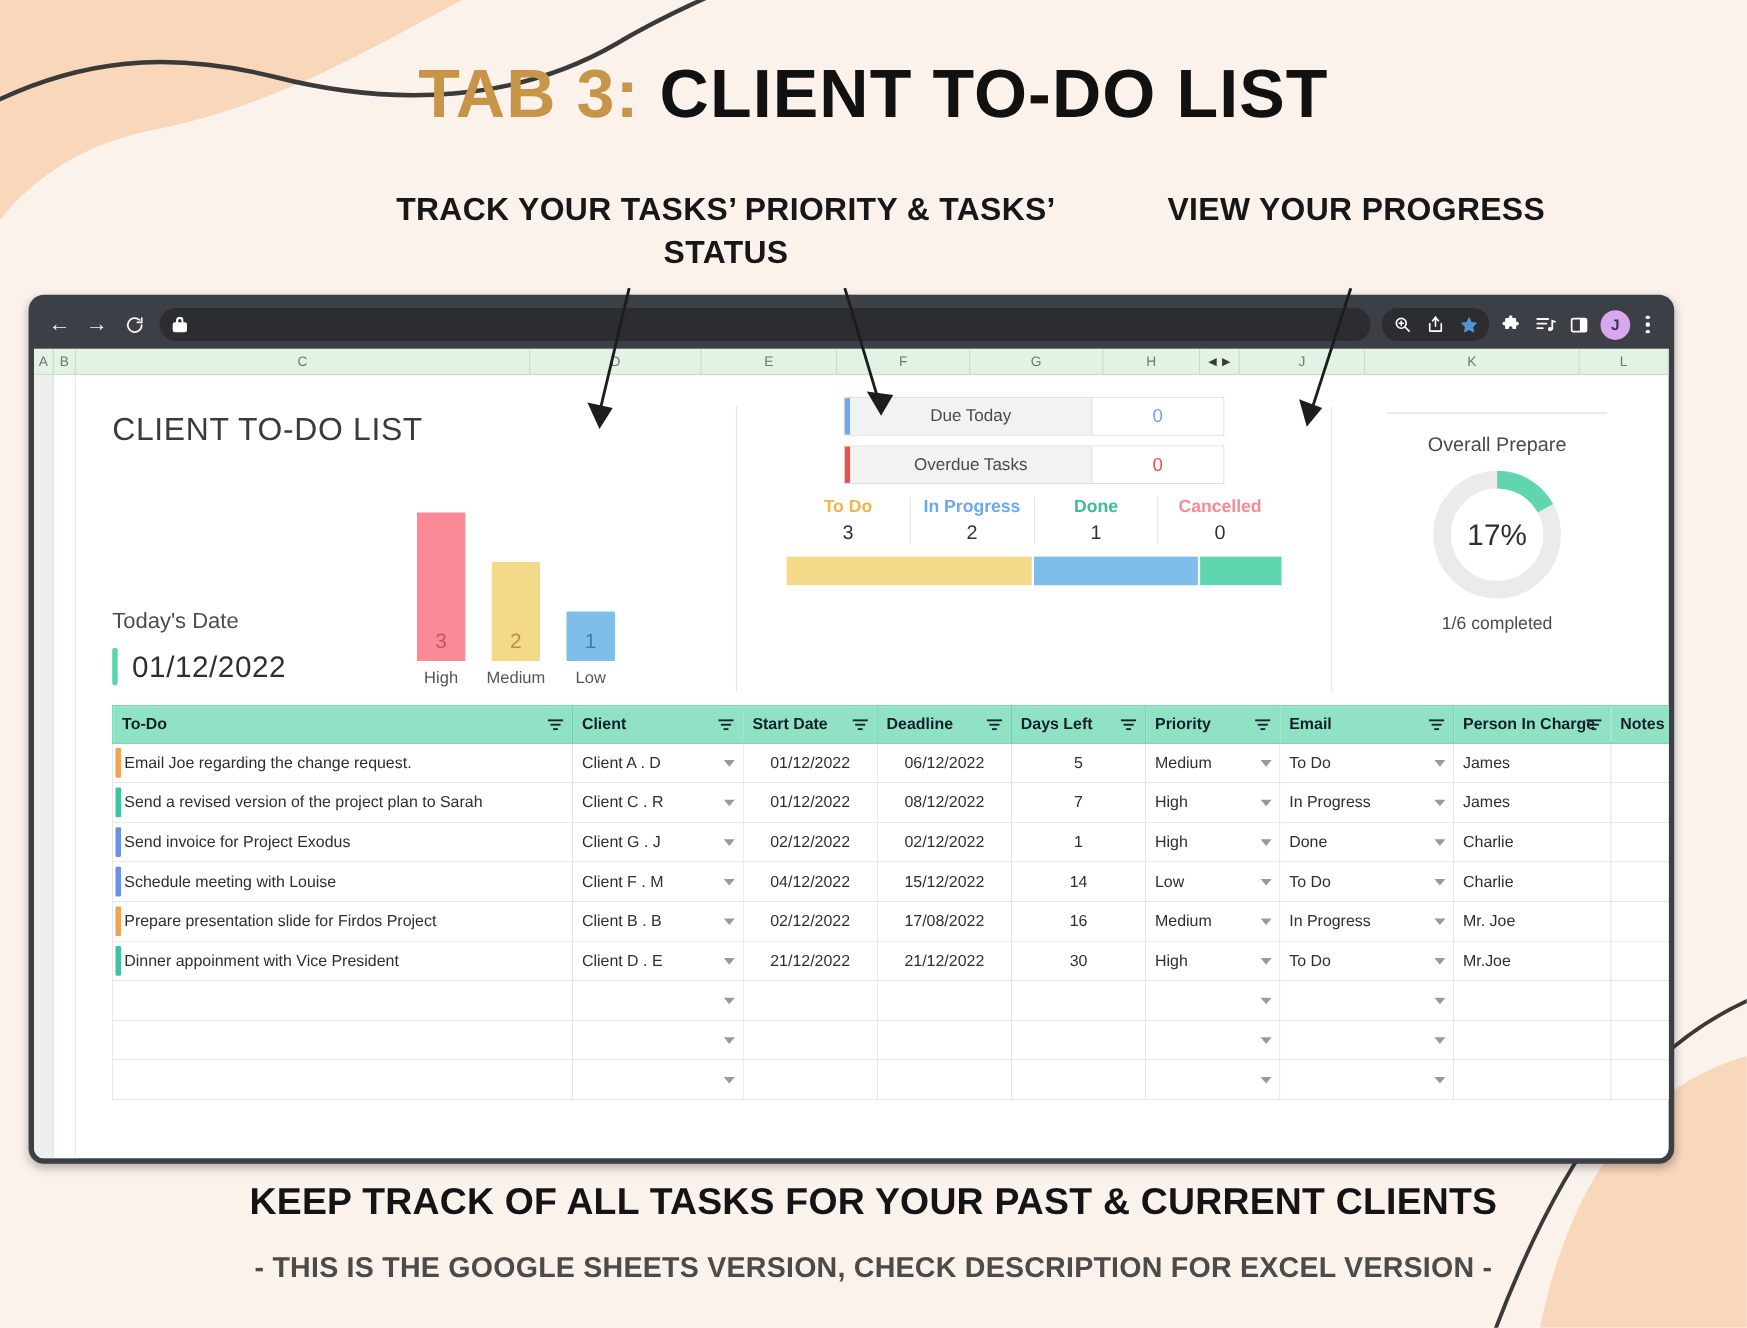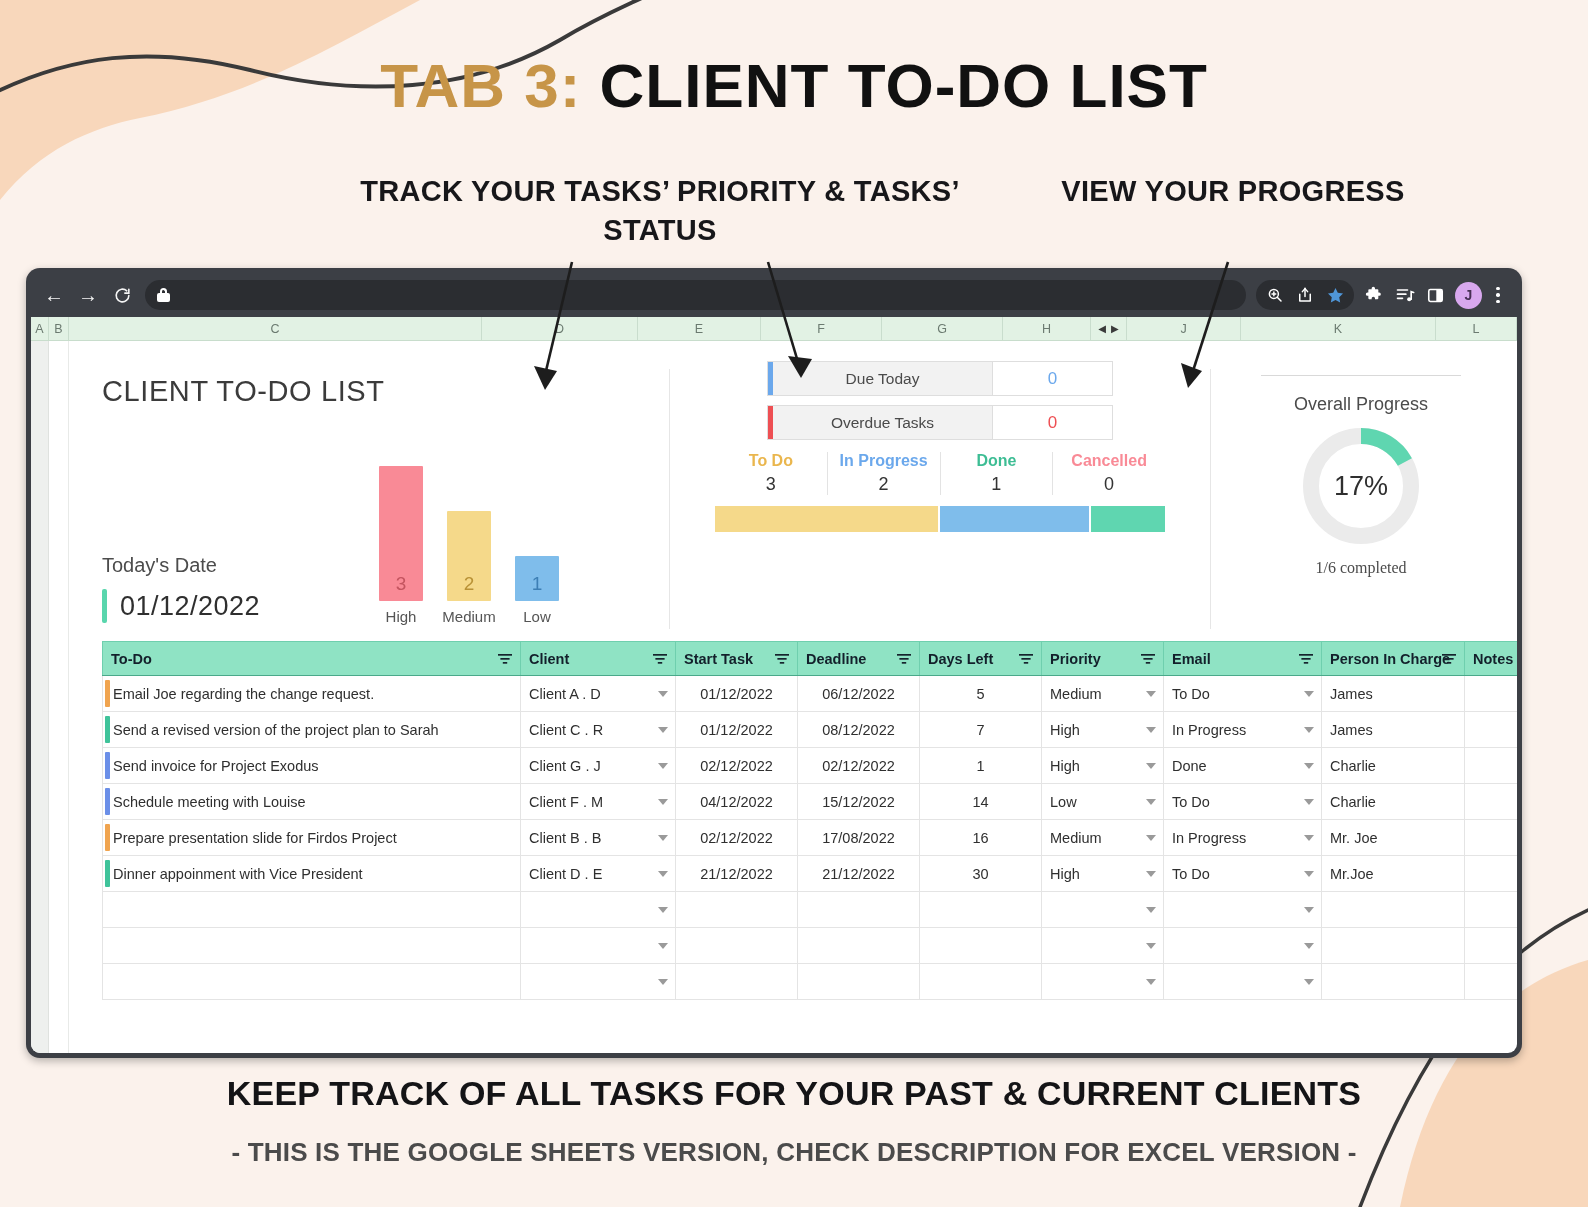"Overall Progress" div.prog-title { text: Progress -> Prepare }
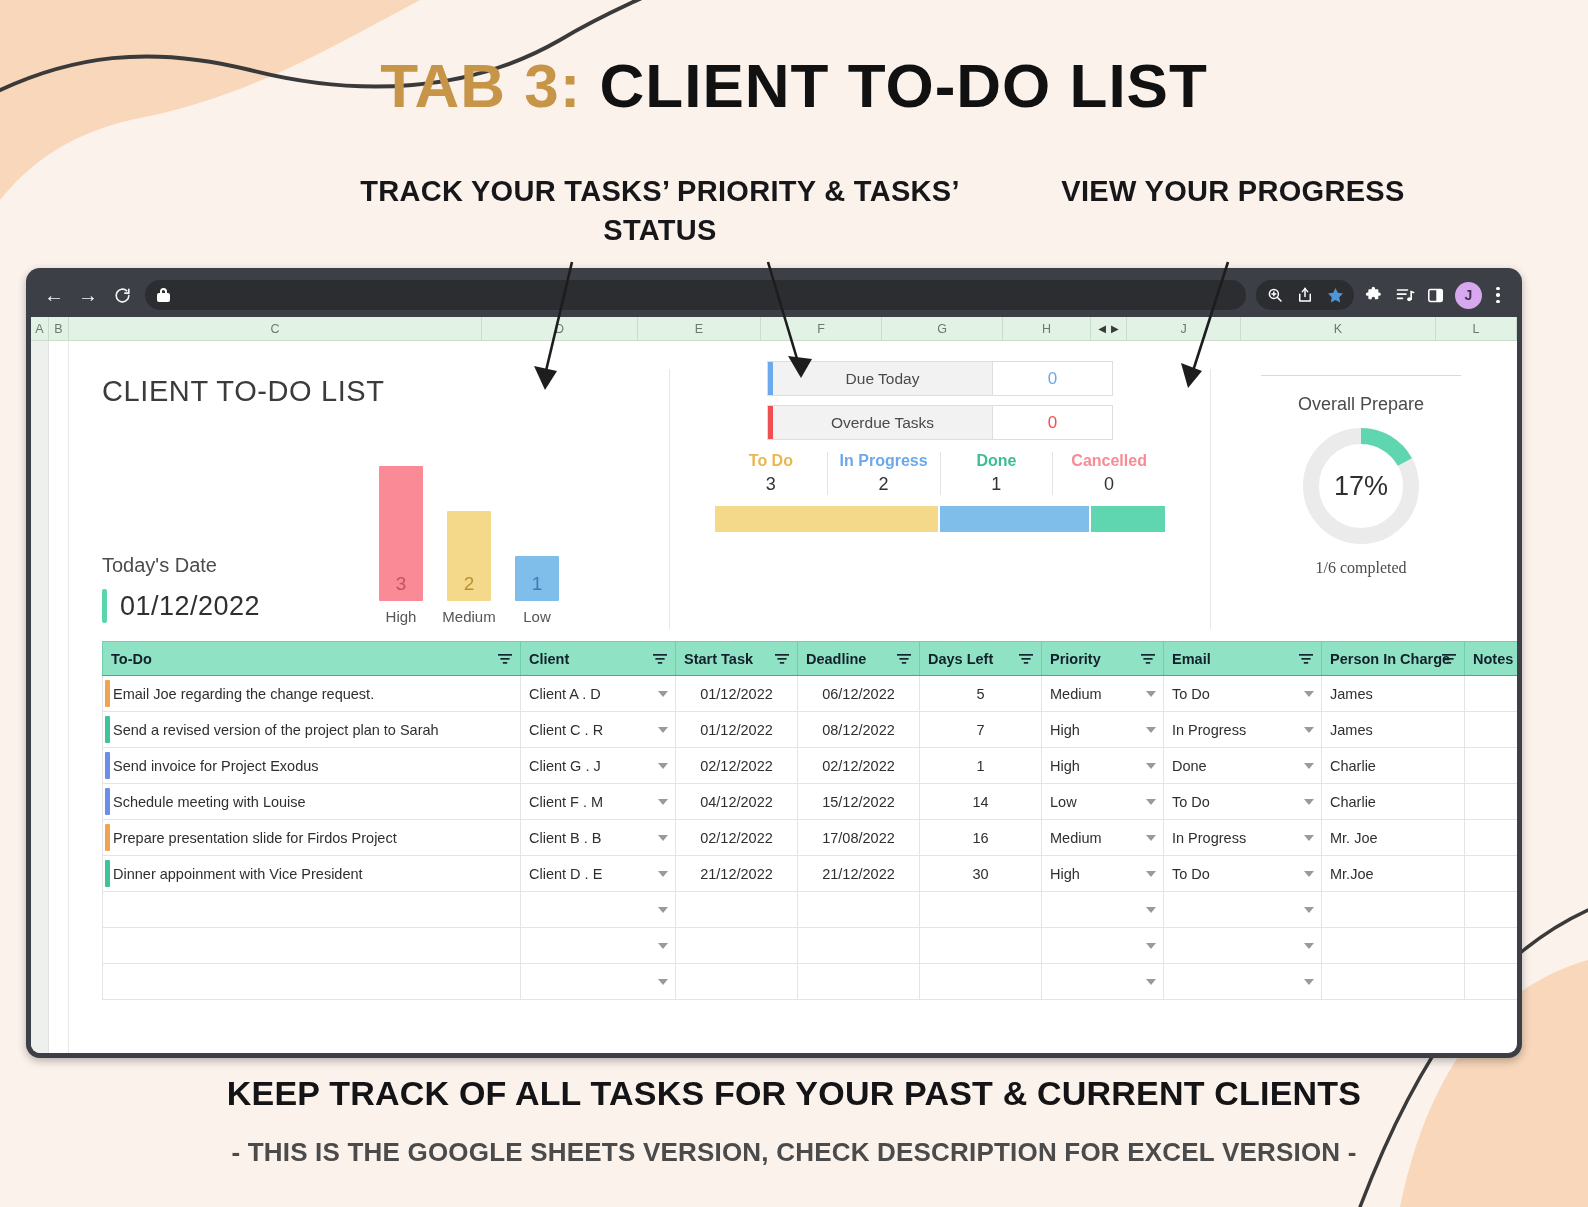"1/6 completed" .prog-sub { font-family: Liberation Serif, serif -> none }
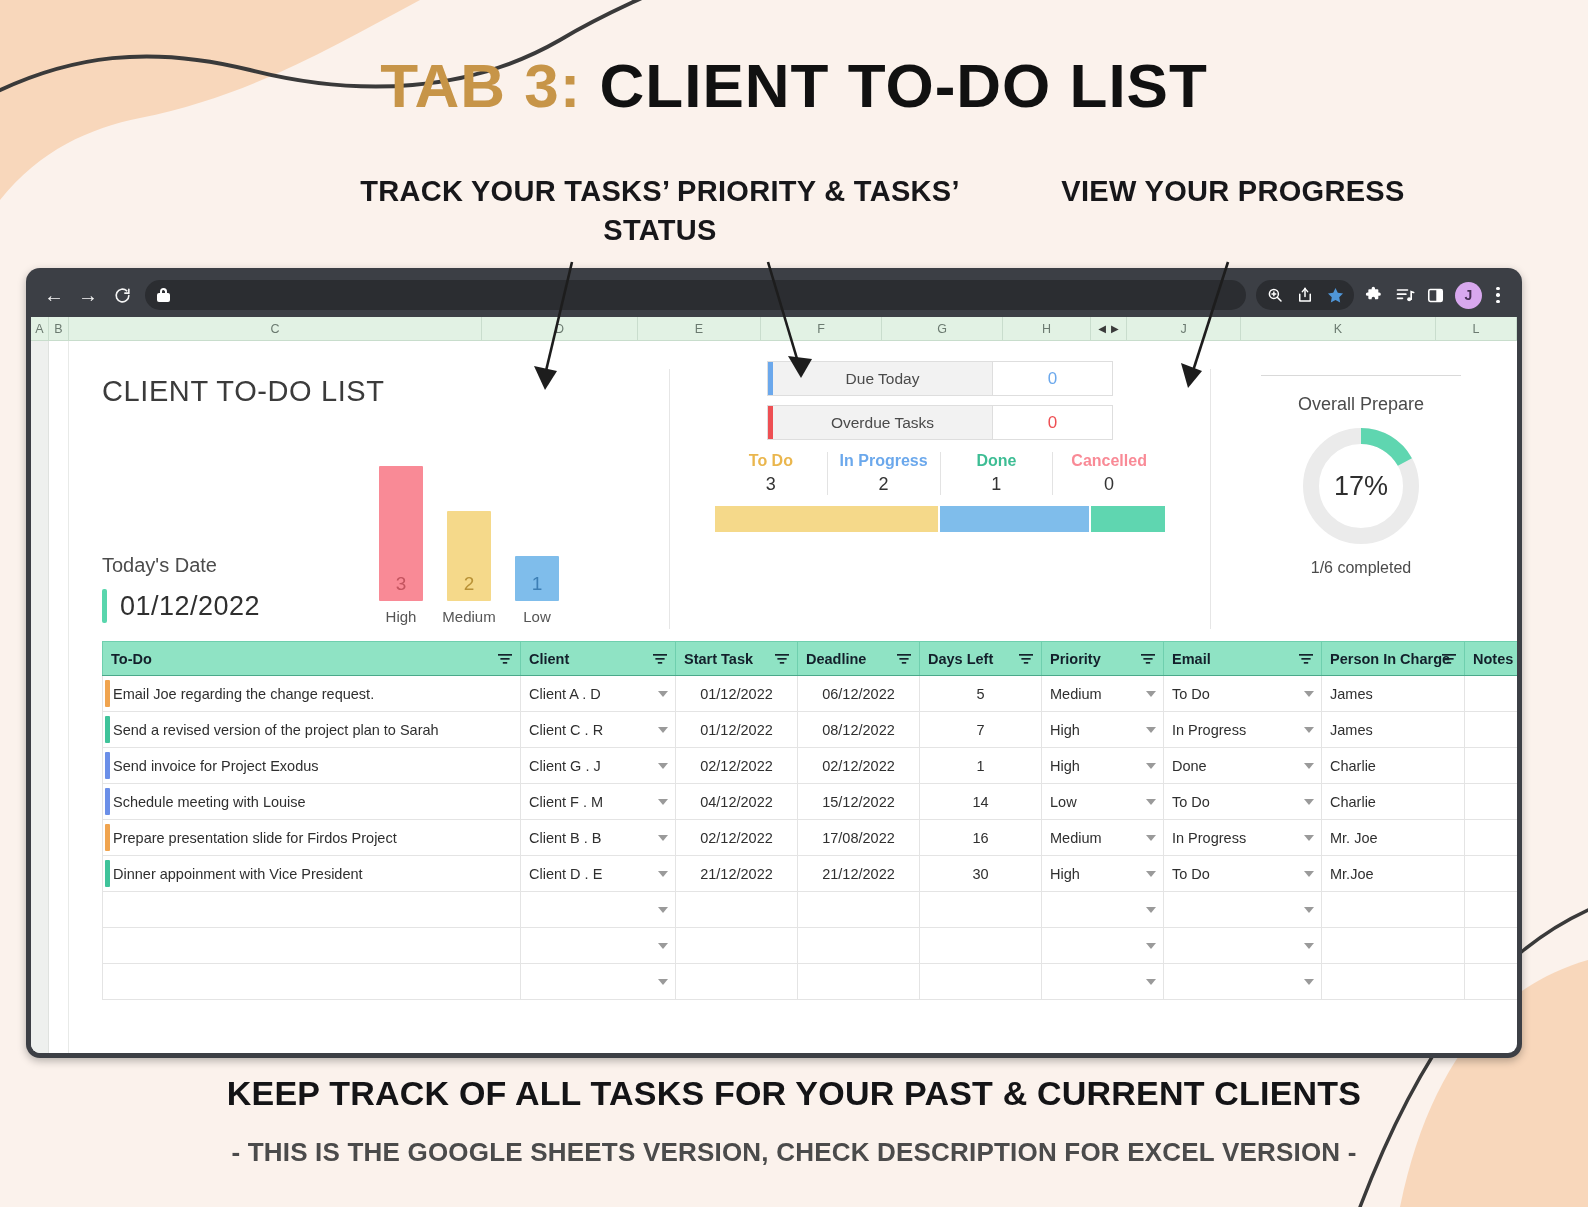"Start Task" span { text: Task -> Date }
